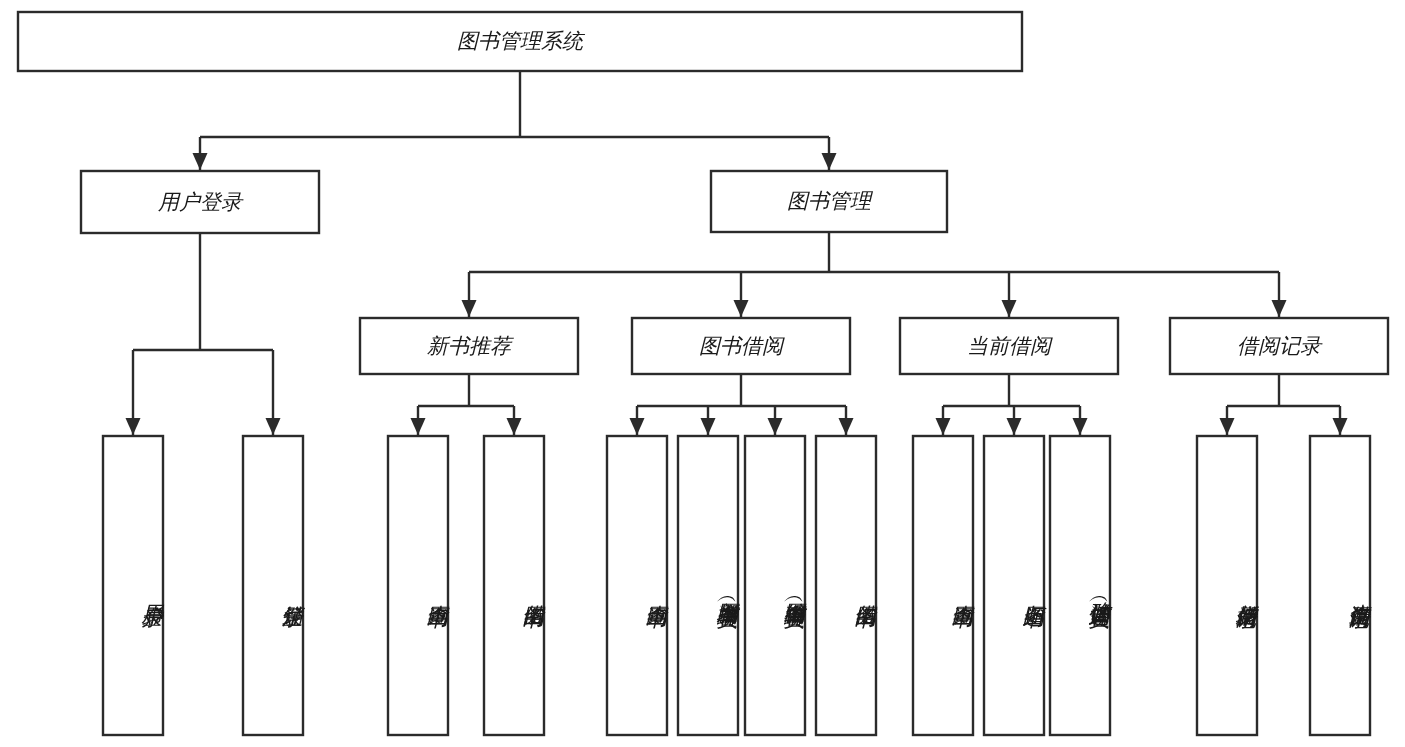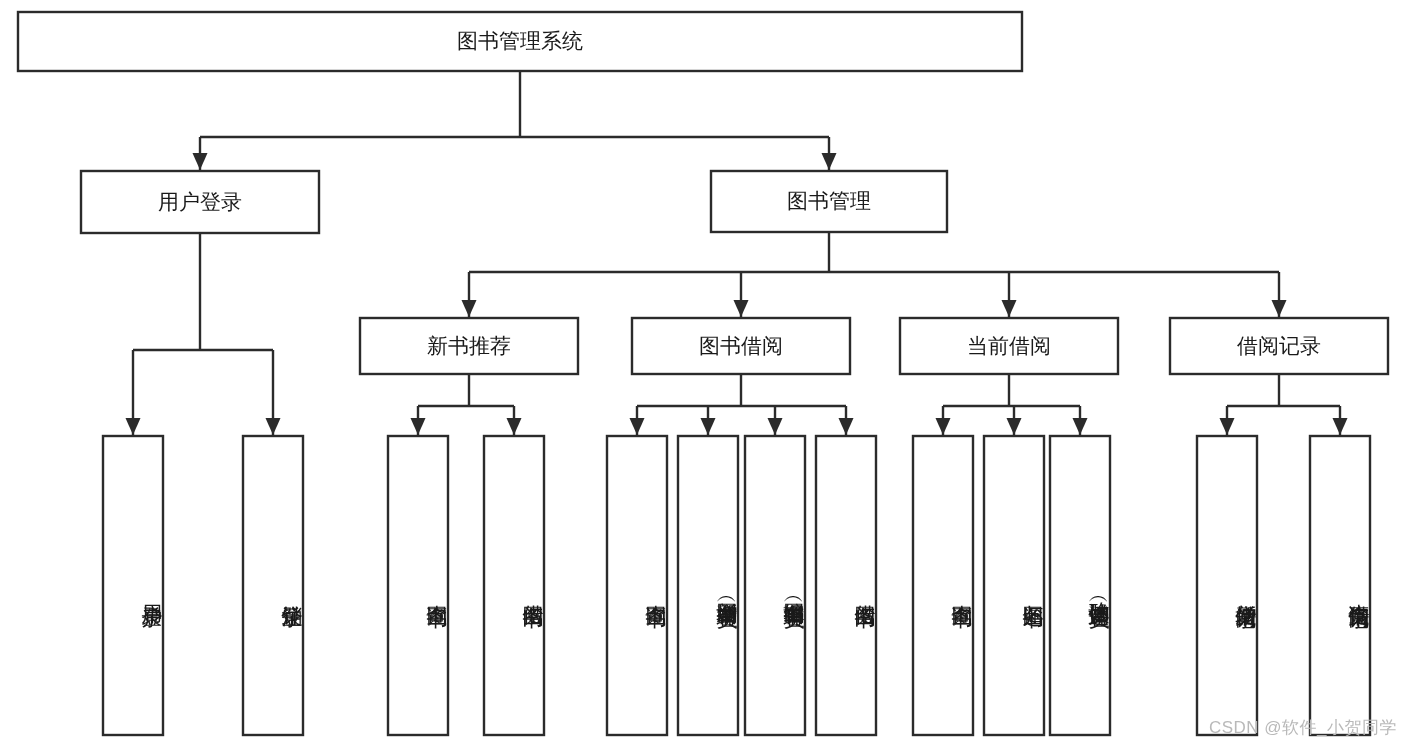"图书管理系统" #diagram-root { font-style: none -> italic }
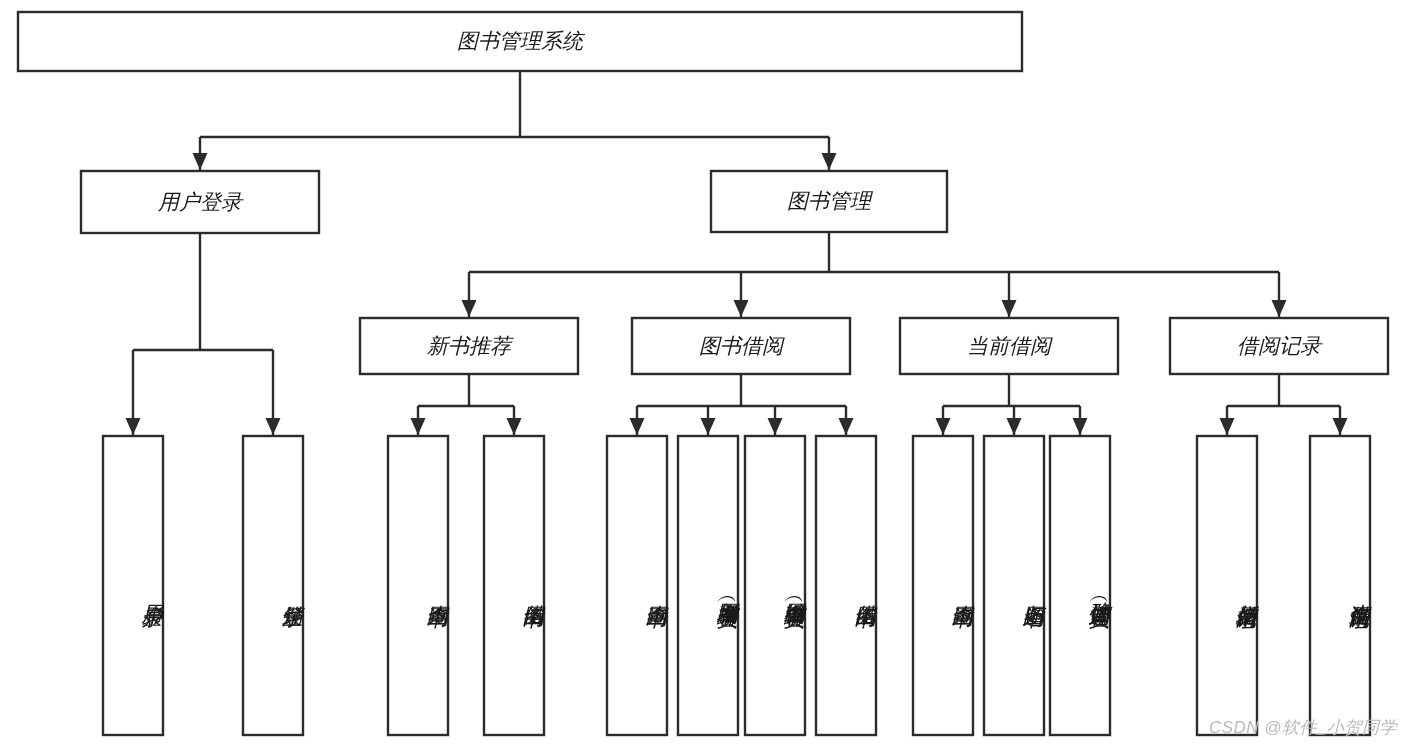"CSDN @软件_小贺同学" div.watermark { html: <div>CSDN @软件_小贺同学</div> -> none }
